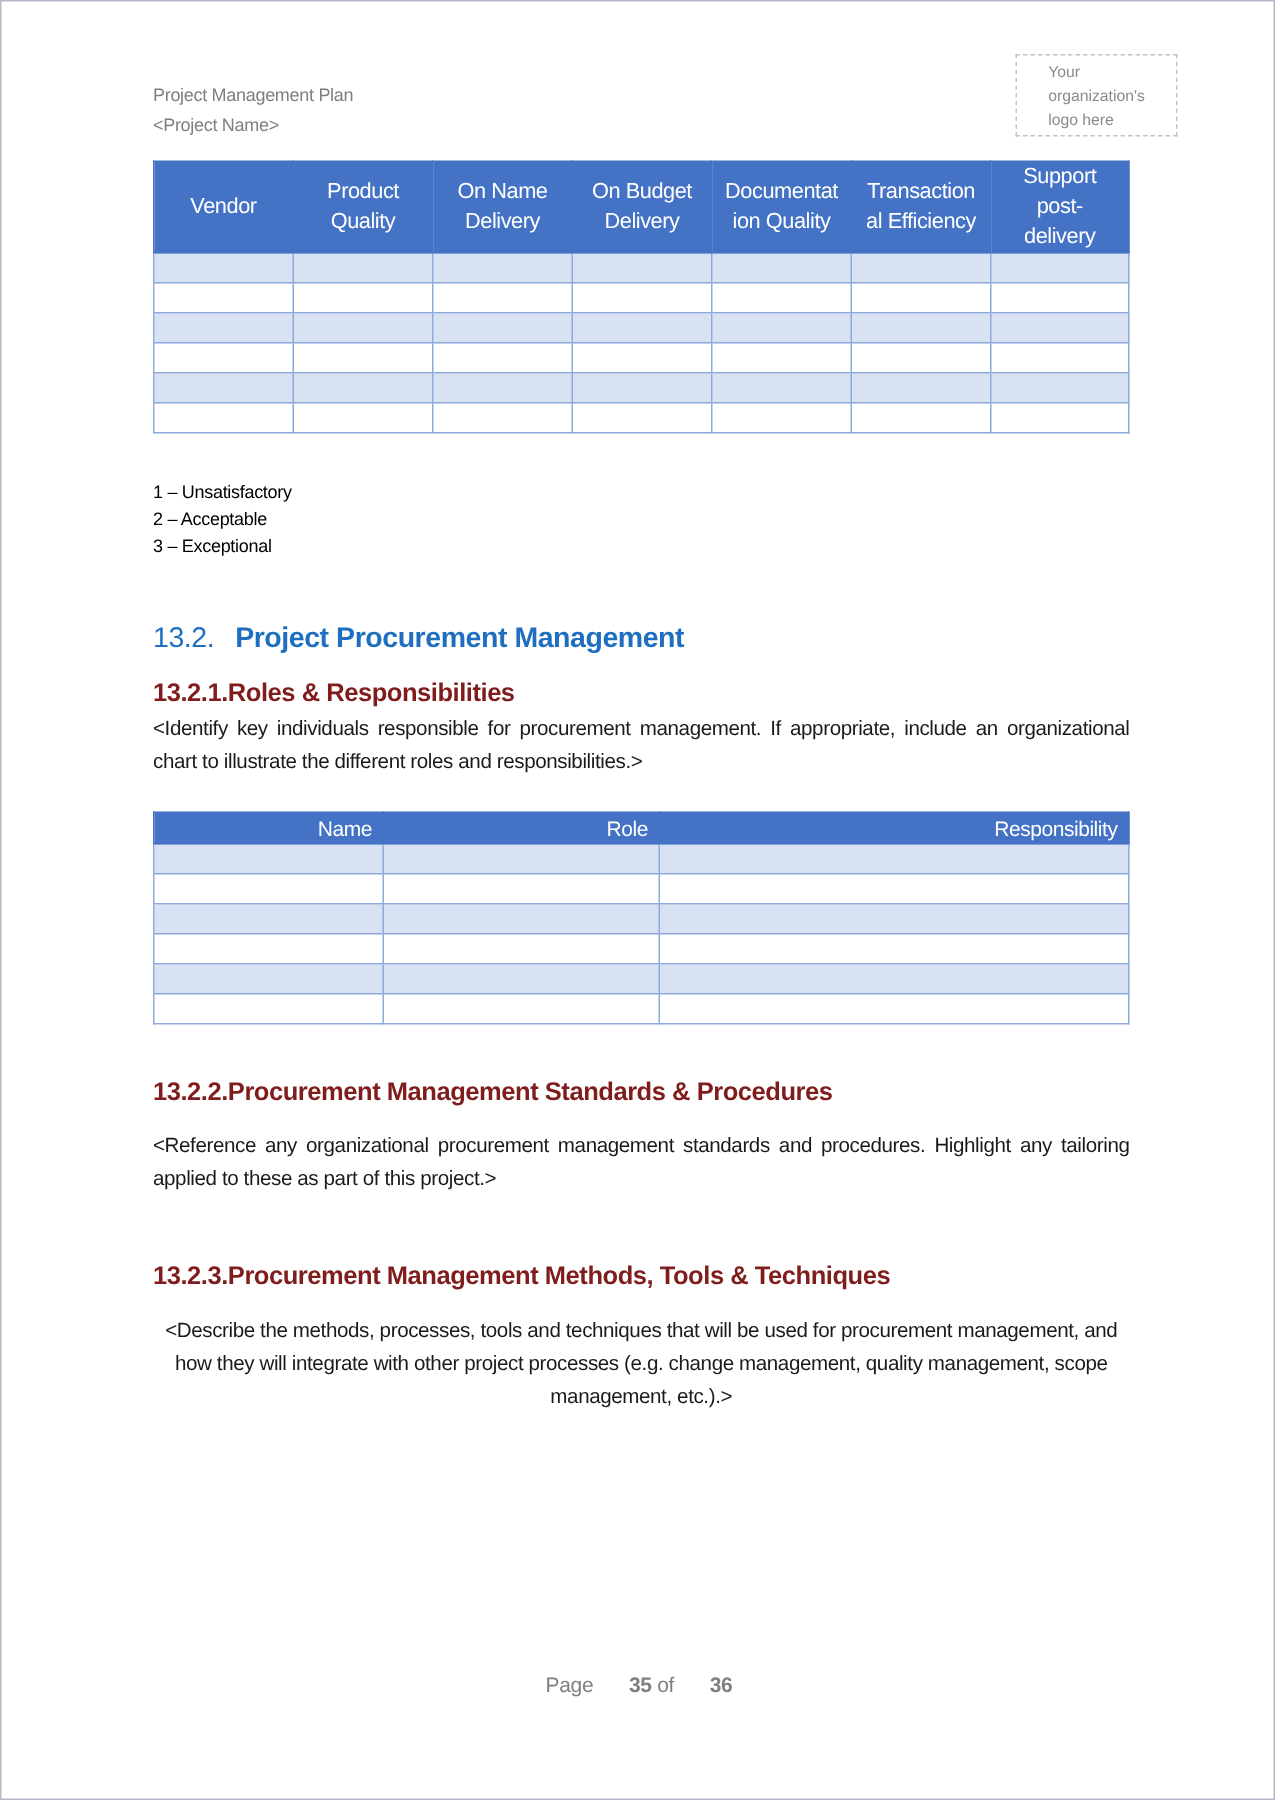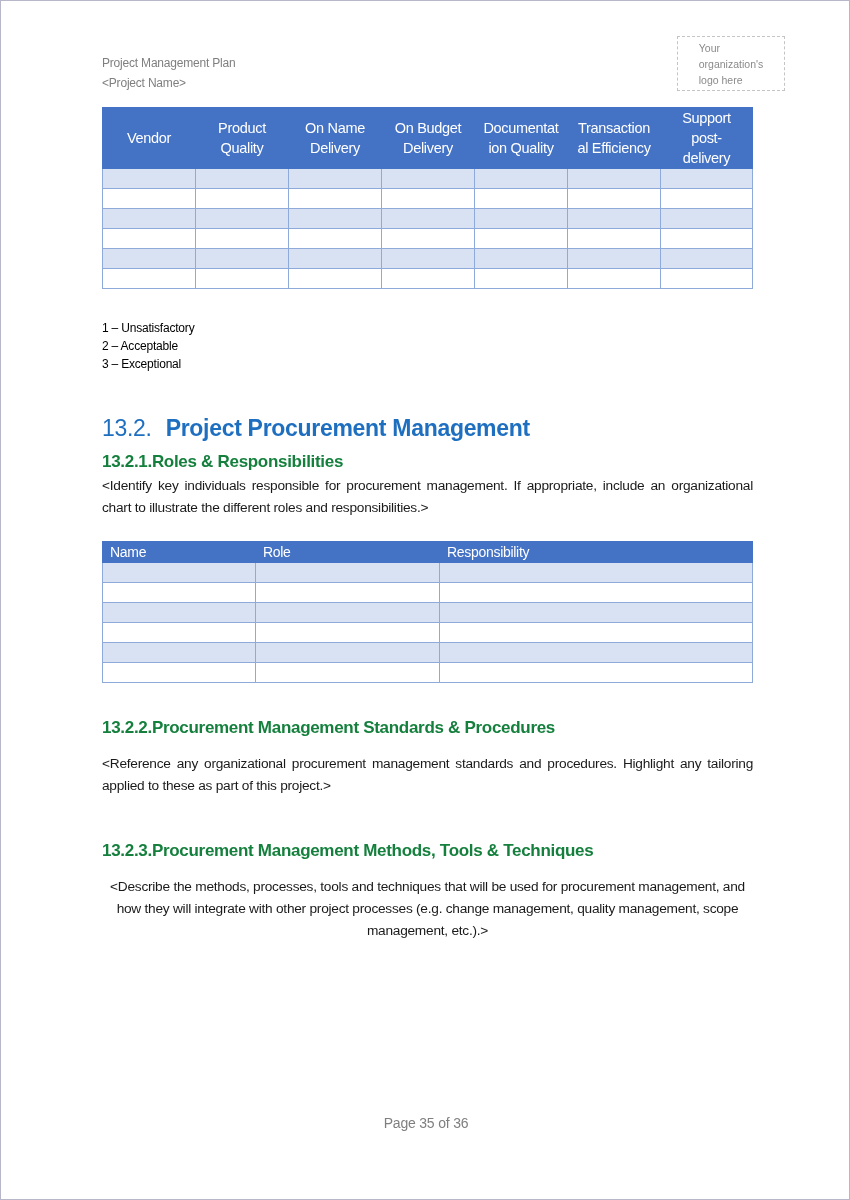"13.2. Project Procurement Management" .h2 { font-size: 23px -> 19px }
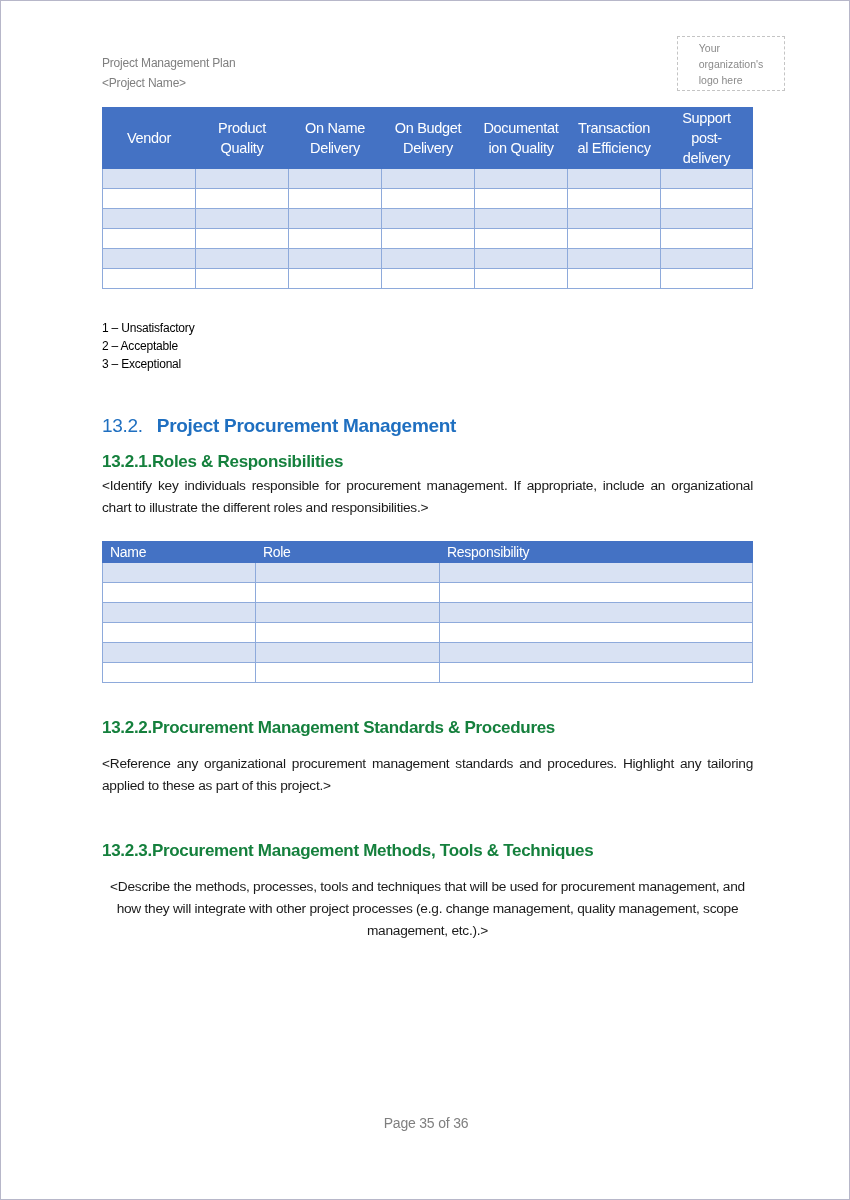"13.2.1.Roles & Responsibilities" .h3 { color: #15803d -> #7f1d1d }
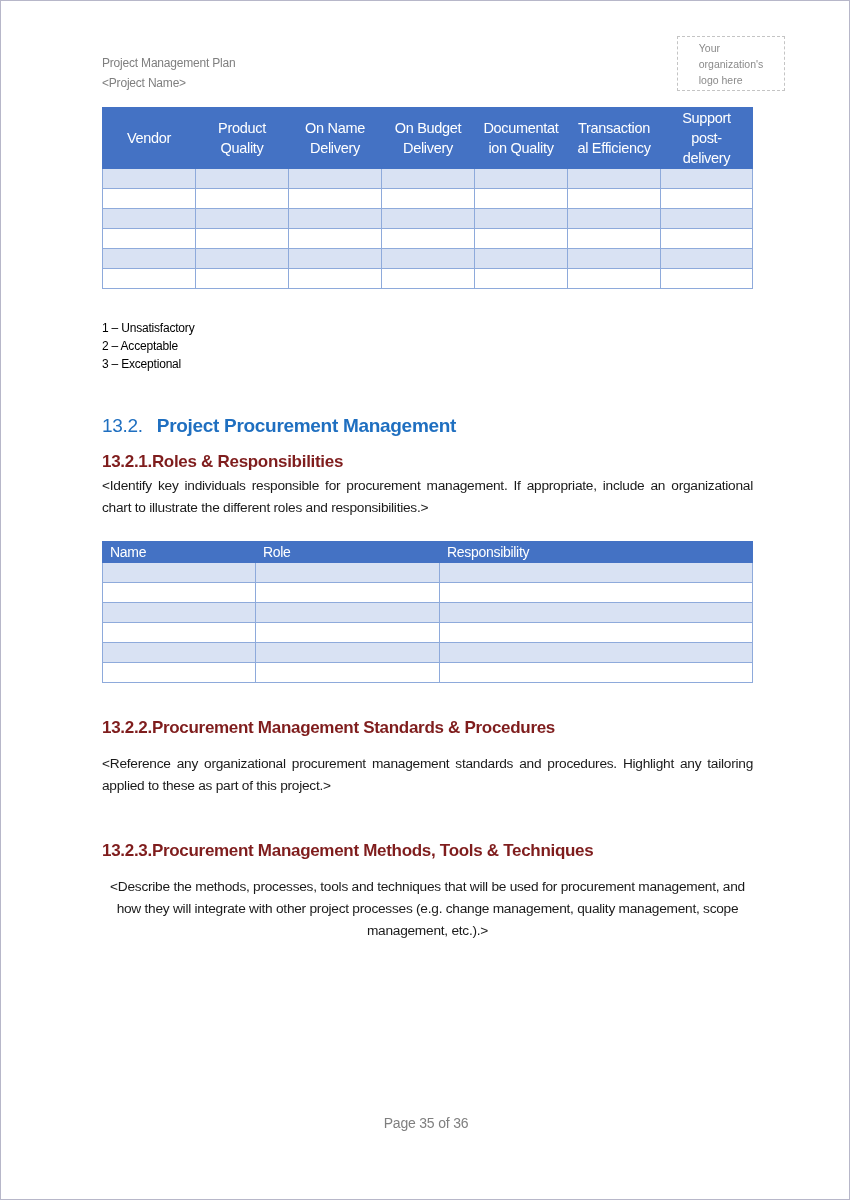"Name" #roles-table th { text-align: left -> right }
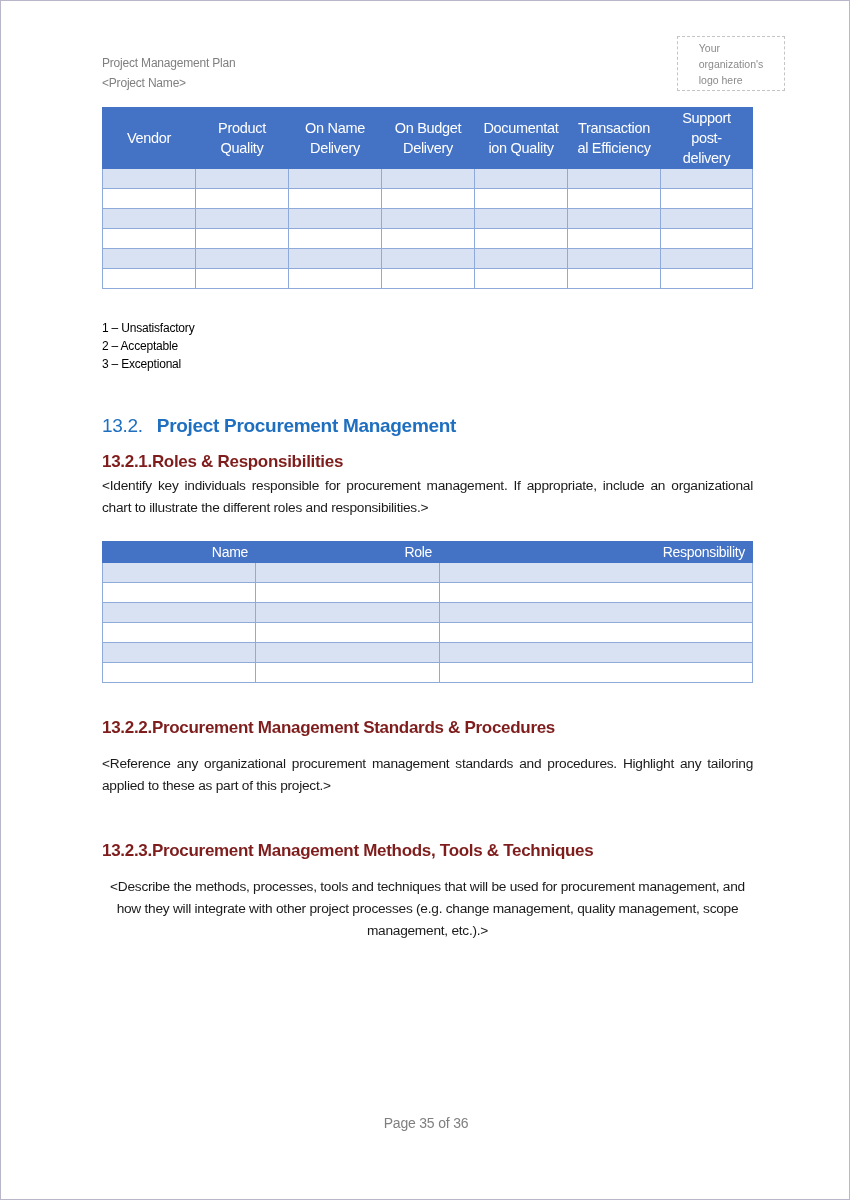"35" .footer b { font-weight: normal -> bold; margin-left: none -> 20px }
